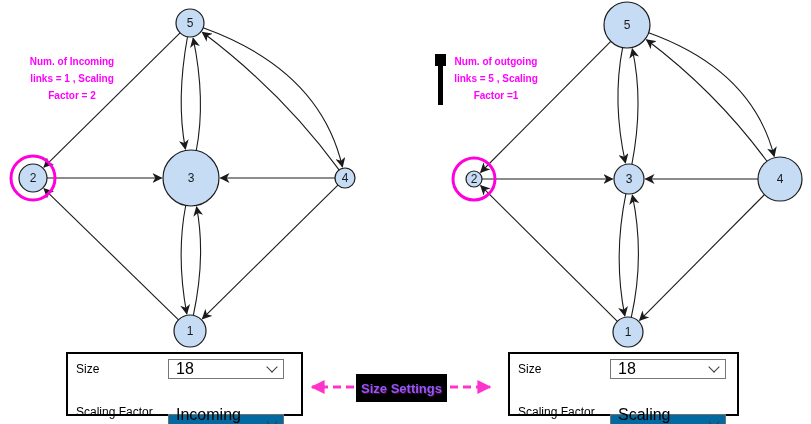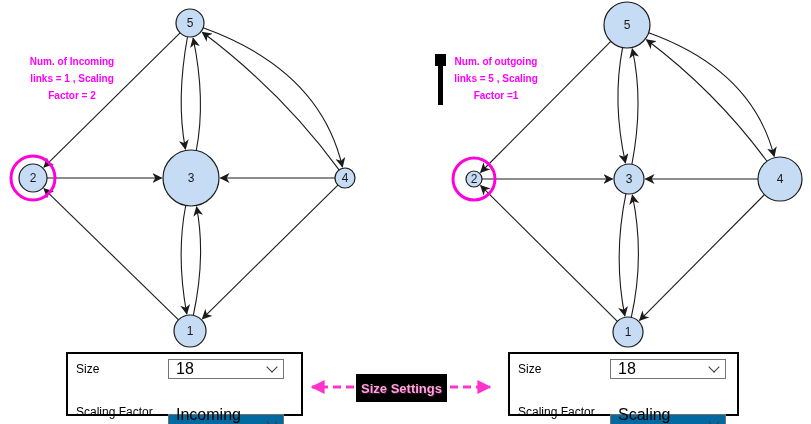"Size Settings" .size-settings { color: #f9a8d4 -> #8b5cf6 }
